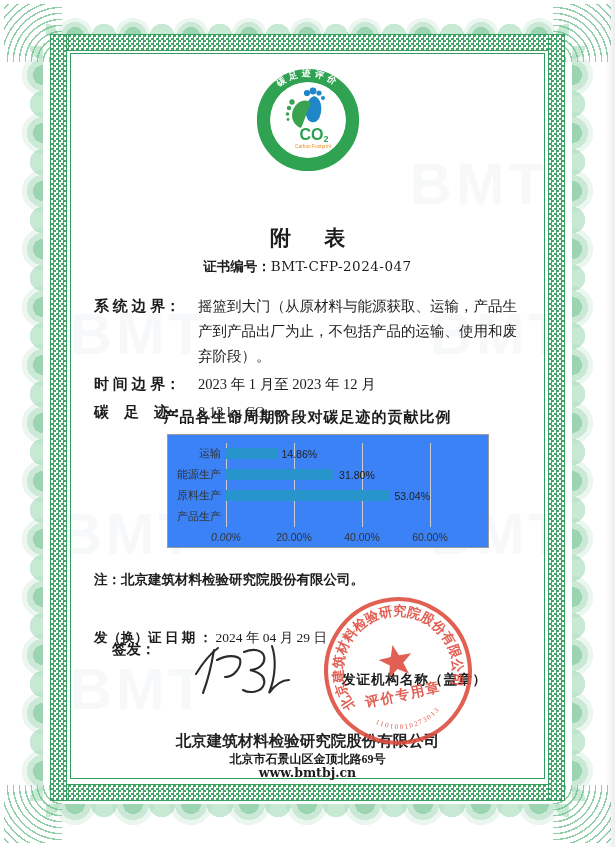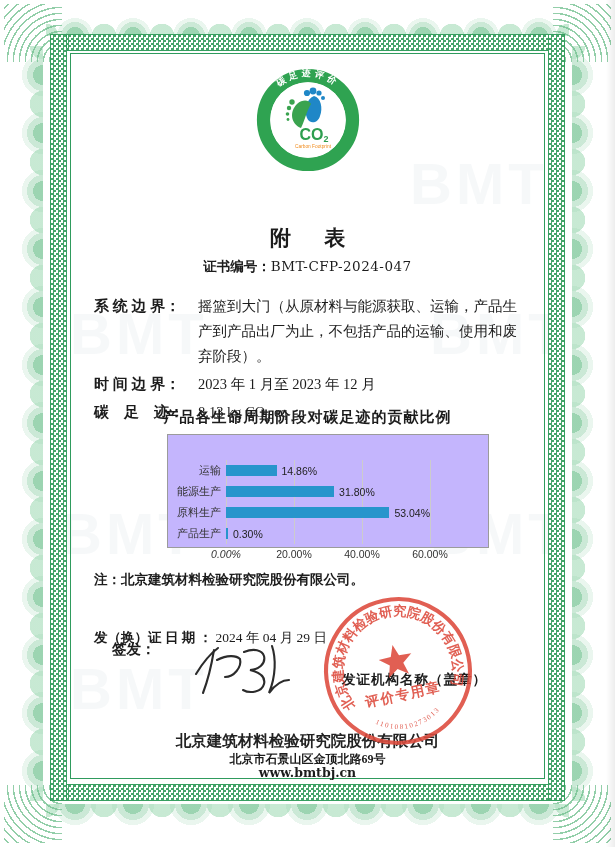"运输" .chart-box { background: #c4b5fd -> #3b82f6; padding: 25px 58px 2px 6px -> 8px 58px 2px 6px }
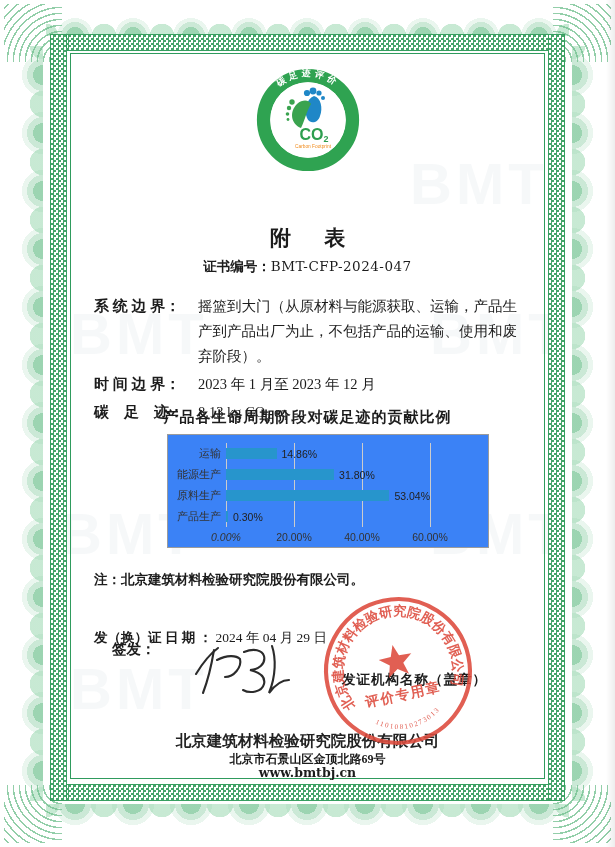"0.30%" div.bar-row { html: <div> <div></div> <span>0.30%</span> </div> -> none }
